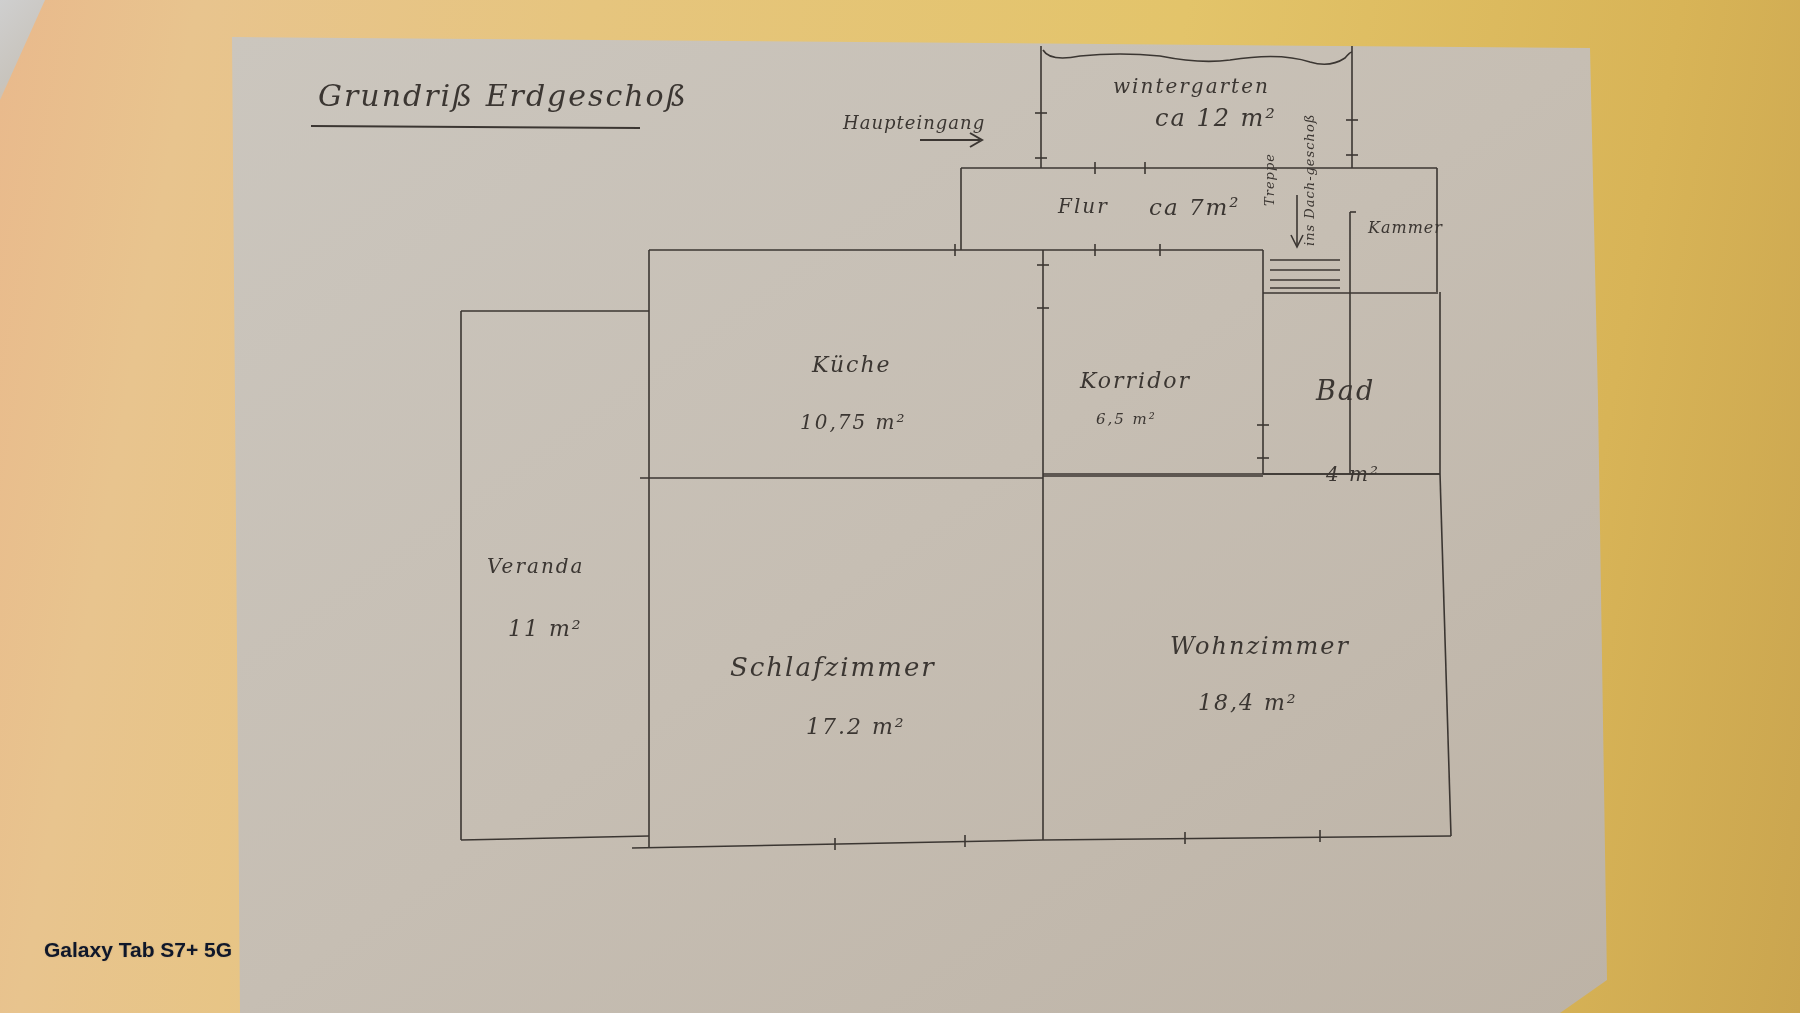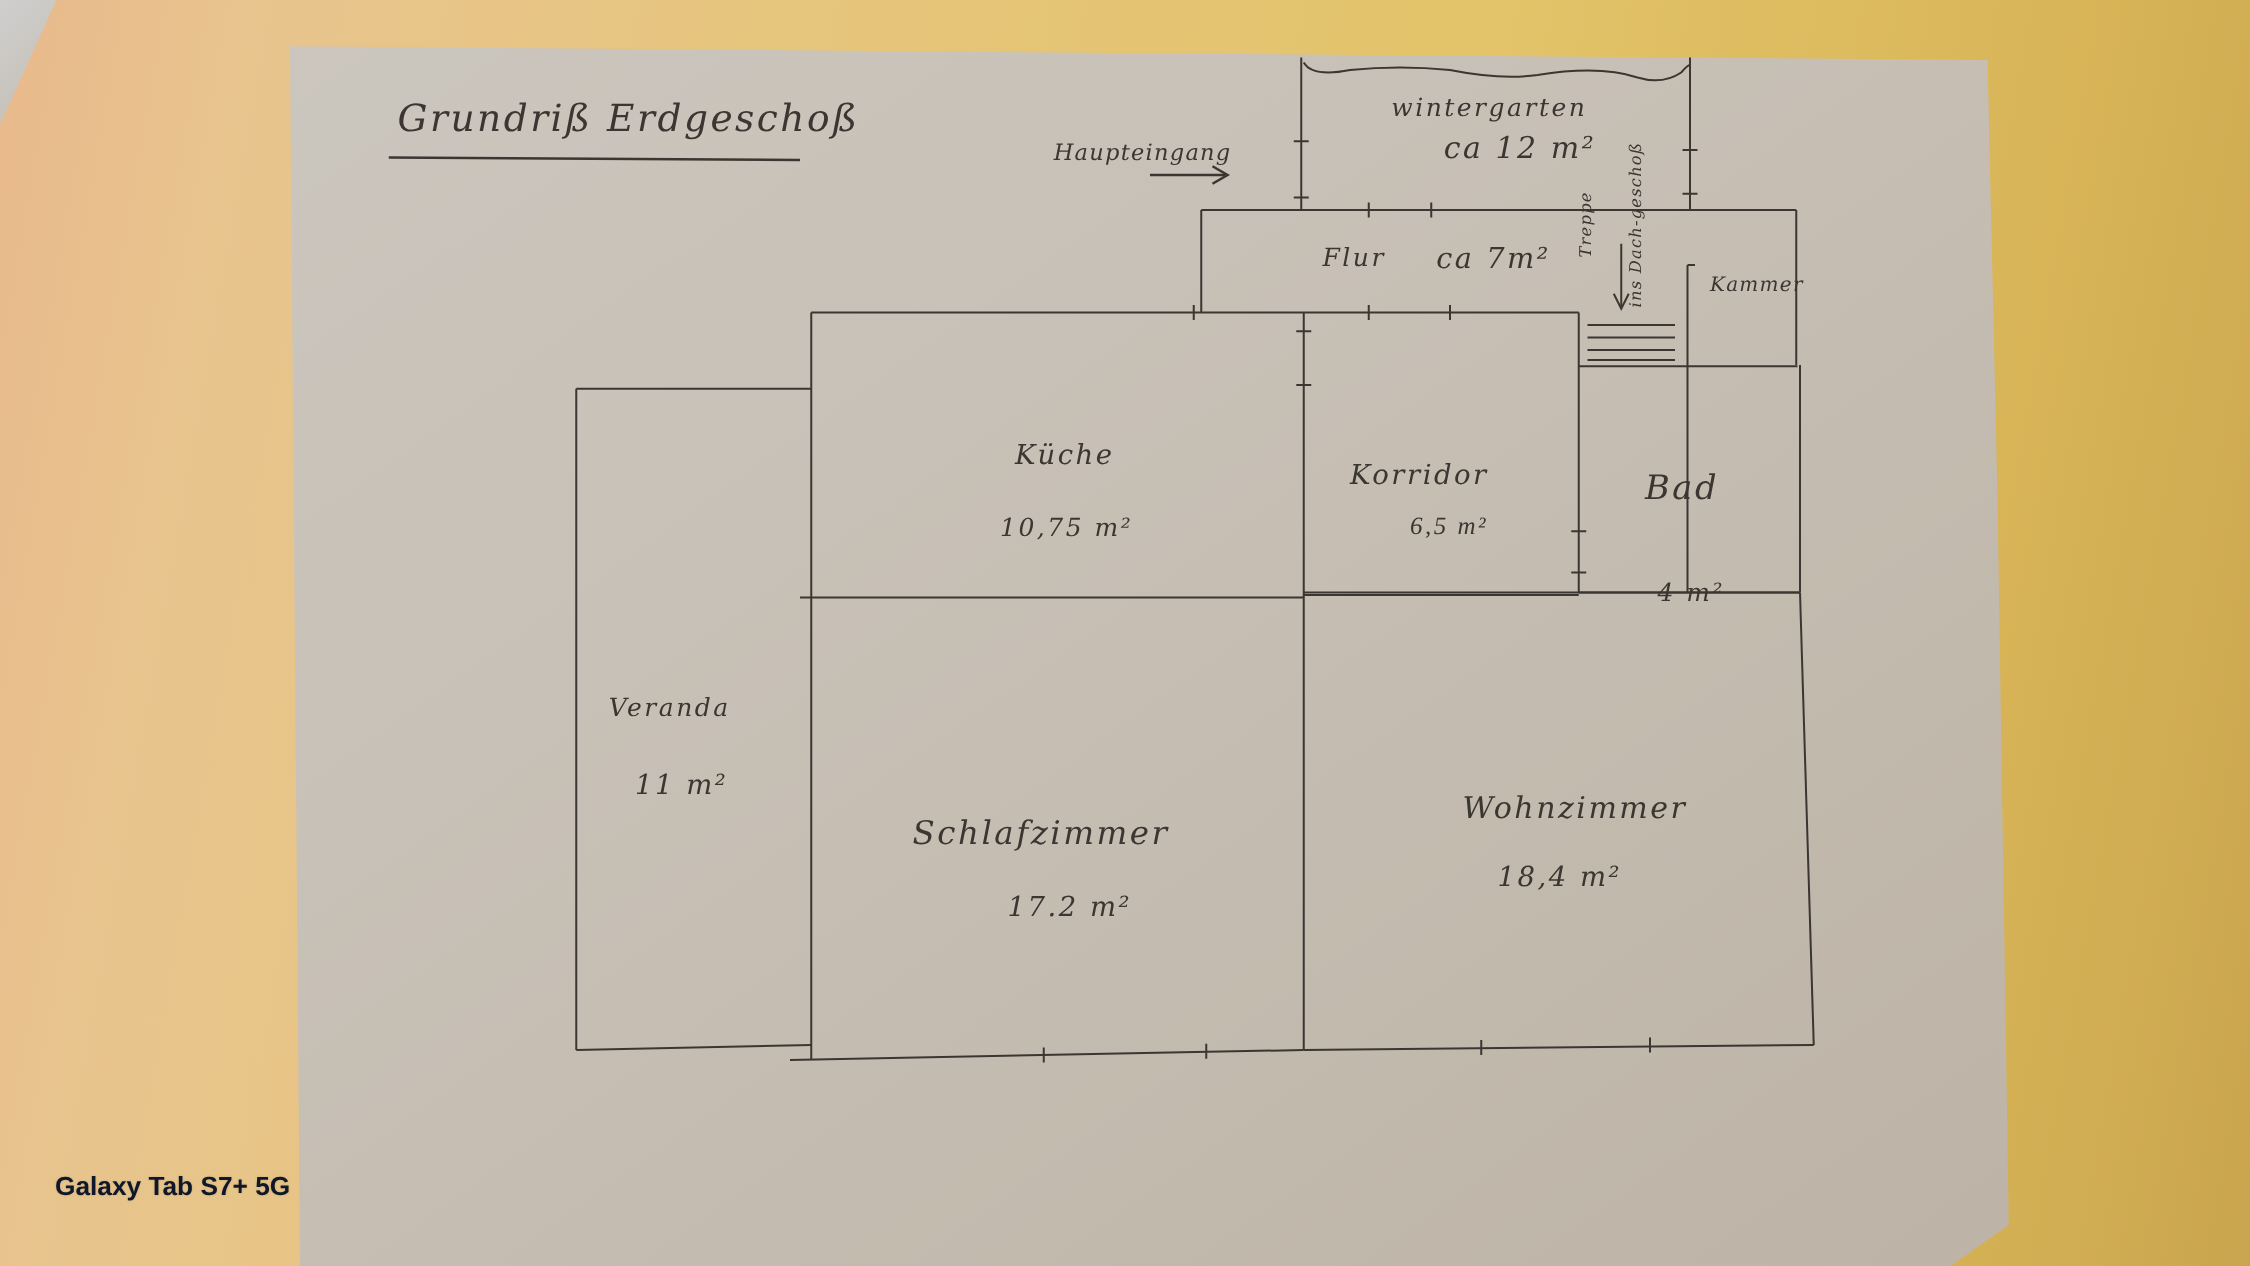"6,5 m²" div.hand { font-family: Liberation Serif, serif -> none; font-size: 20px -> 15px; left: 1128px -> 1096px }
